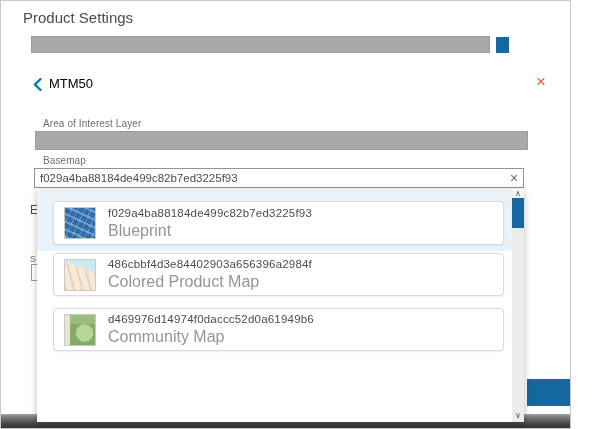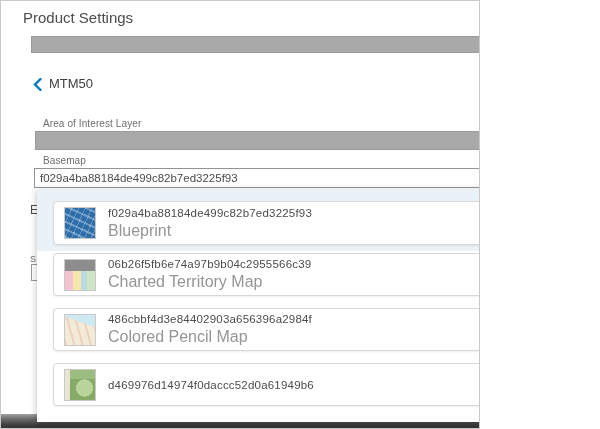"Product Settings" .screen { width: 480px -> 571px }
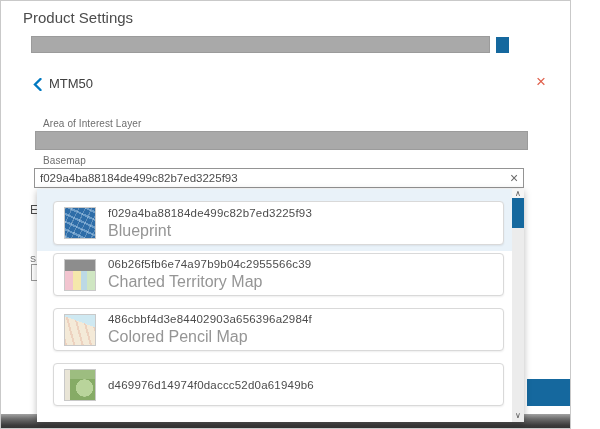"MTM50" .back-label { color: #404040 -> #000000 }
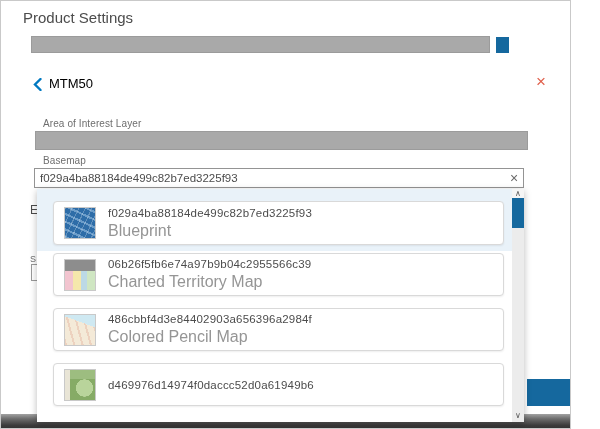"06b26f5fb6e74a97b9b04c2955566c39" div.dd-row { html: <div> <div> <div></div> <div> <span>06b26f5fb6e74a97b9b04c2955566c39</span> <span>Charted Territory Map</span> </div> </div> </div> -> none }
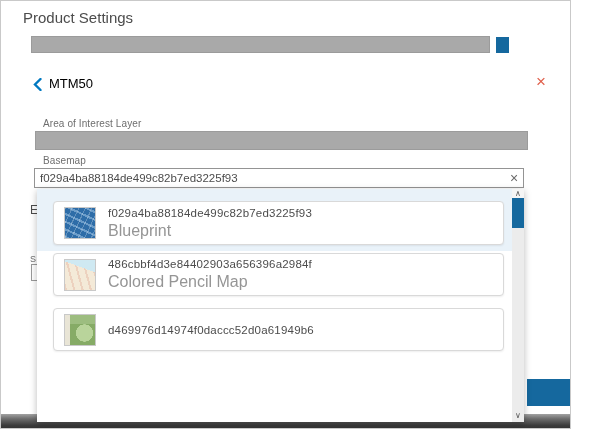"Colored Pencil Map" span.dd-name { text: Pencil -> Product }
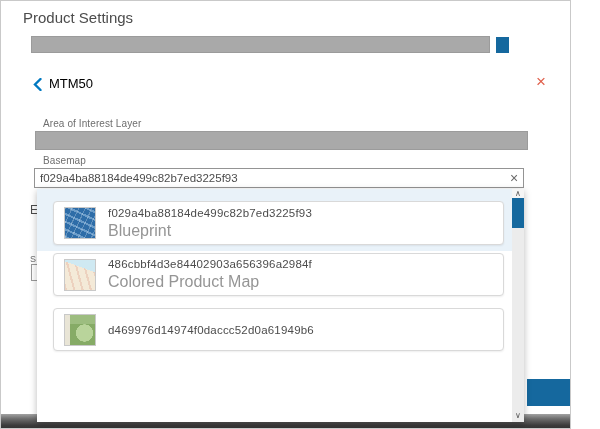"Community Map" span.dd-name { html: none -> <span>Community Map</span> }
